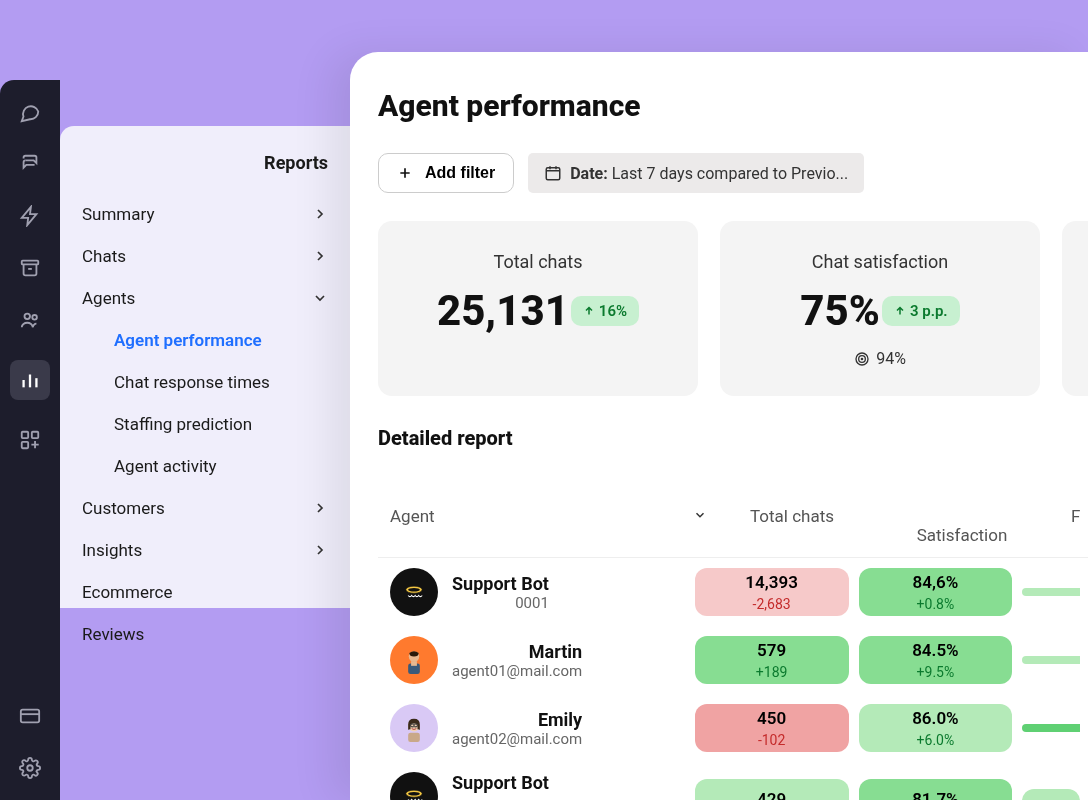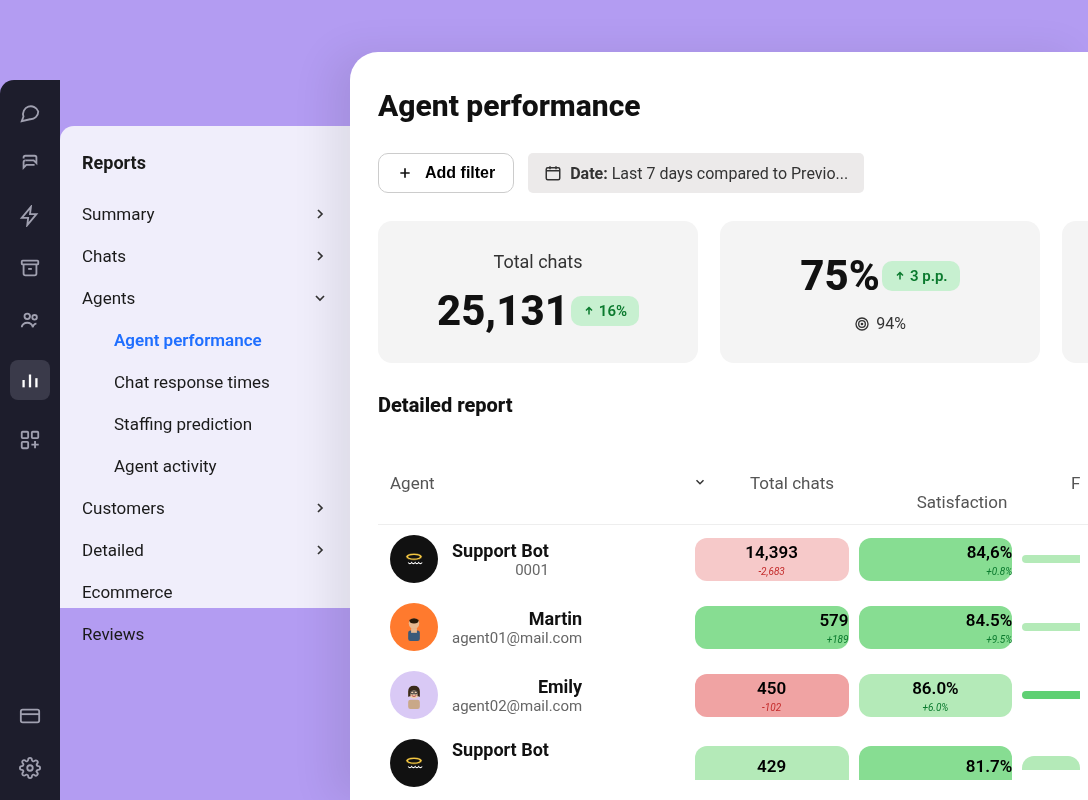"Reports" .reports-panel { text-align: none -> right }
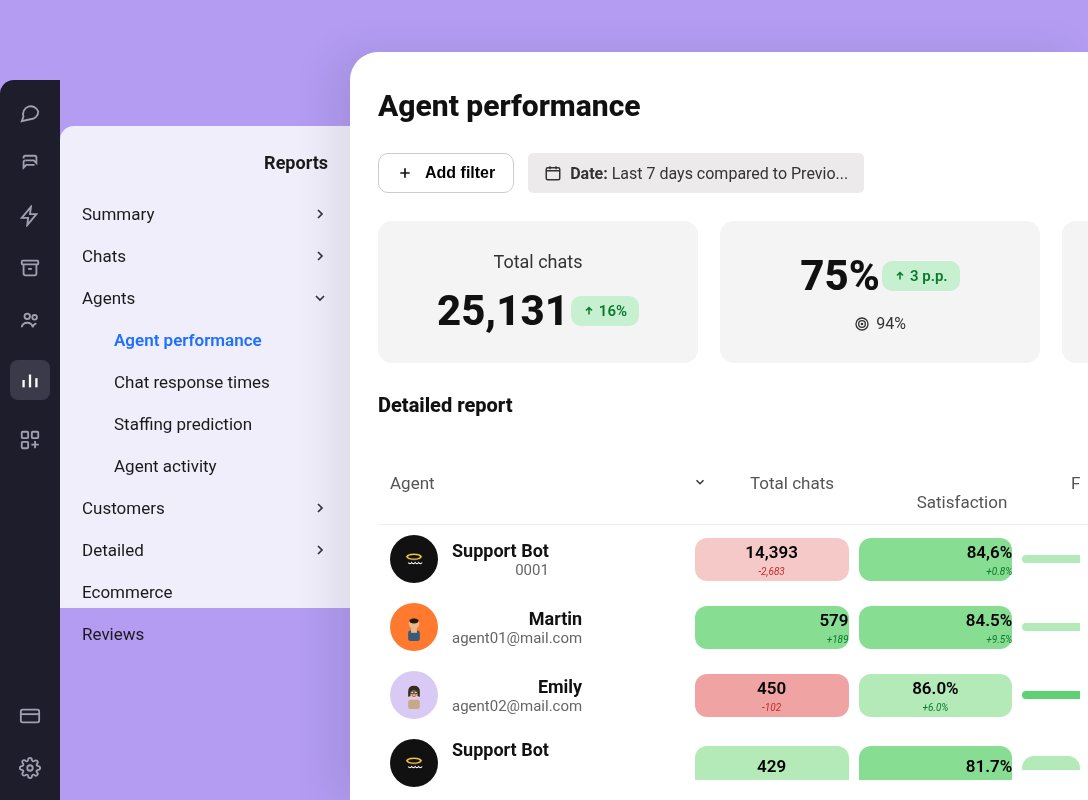"Chat satisfaction" div.stat-label { html: none -> <div>Chat satisfaction</div> }
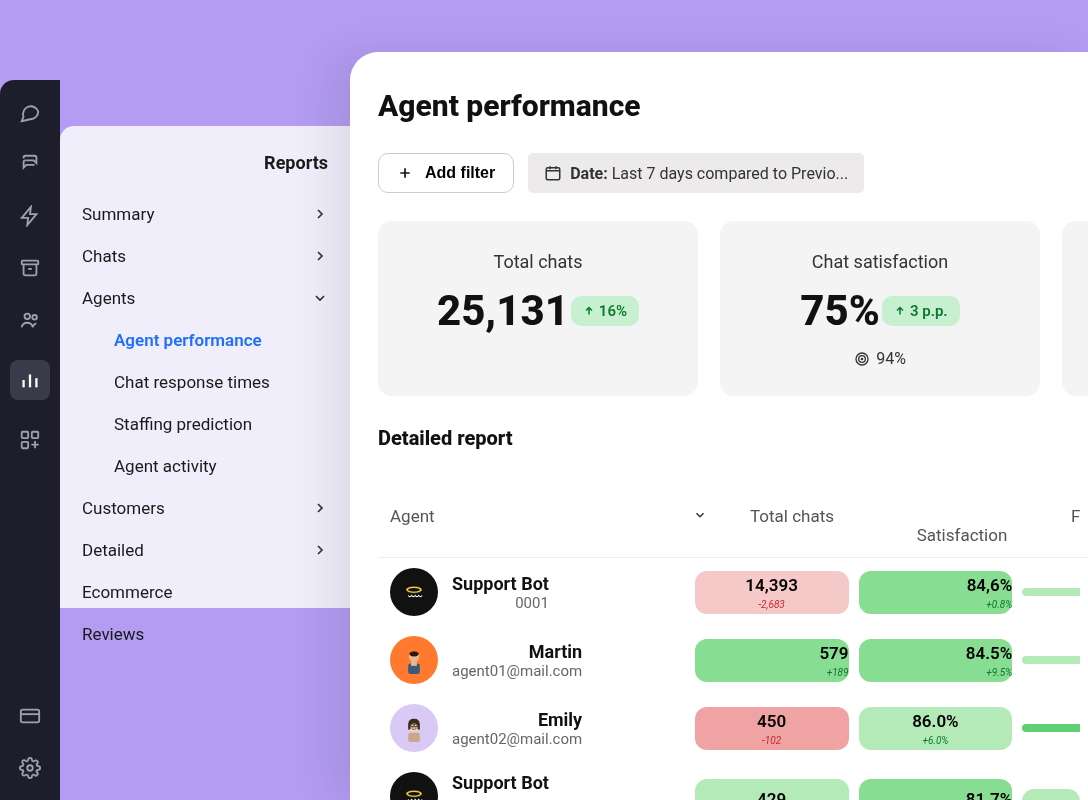"Detailed" span { text: Detailed -> Insights }
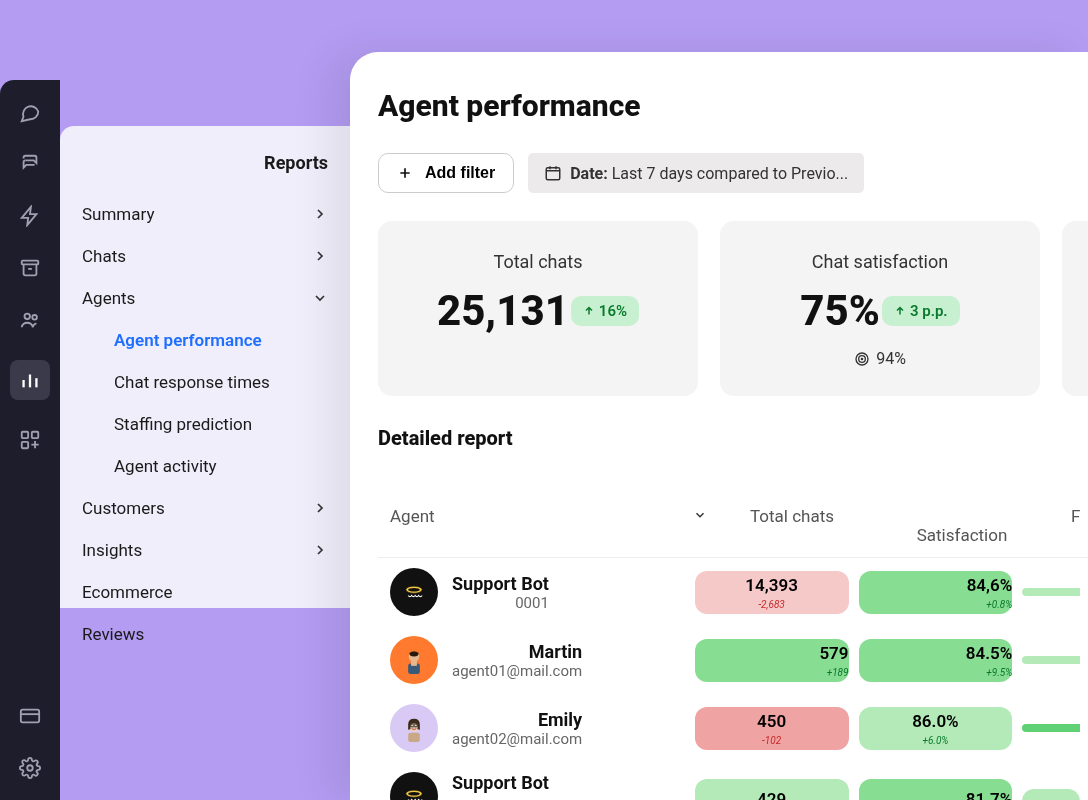"84,6%" .green-mid { text-align: right -> none }
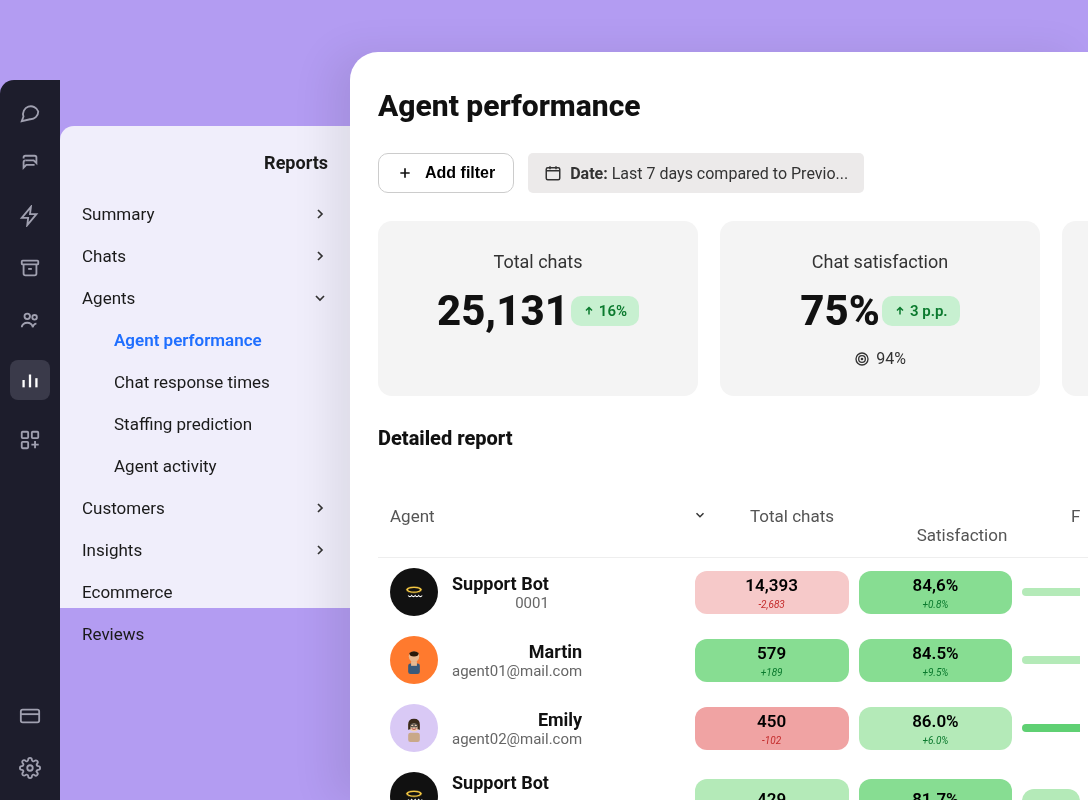"-2,683" .metric-delta { font-size: 10px -> 14px; font-style: italic -> none }
